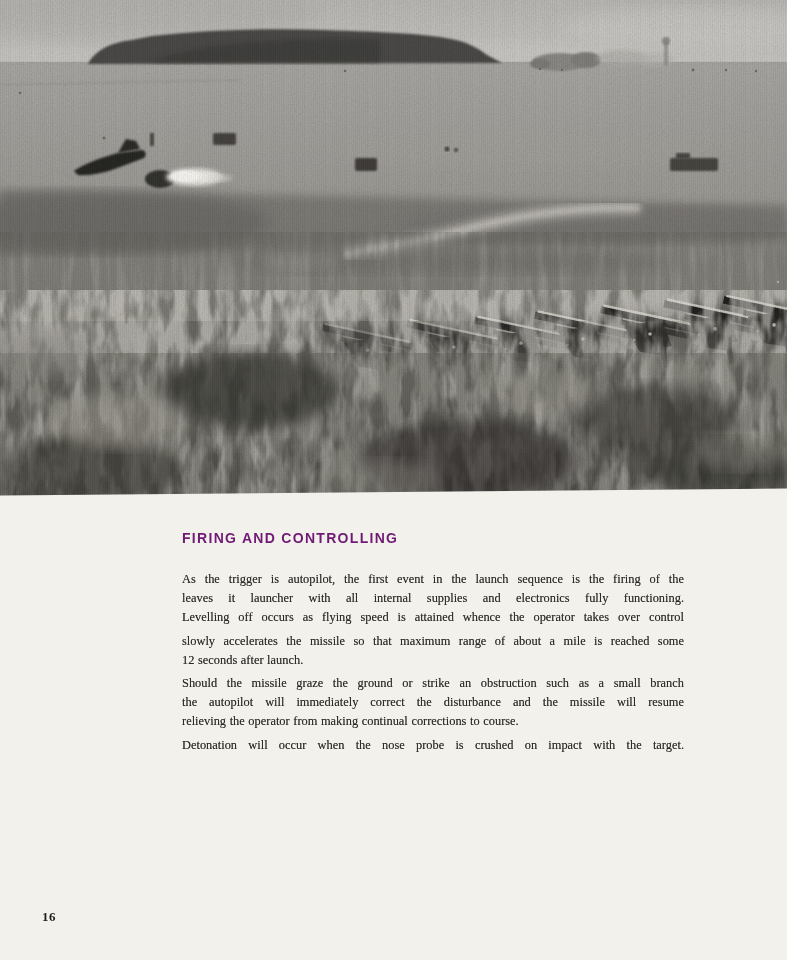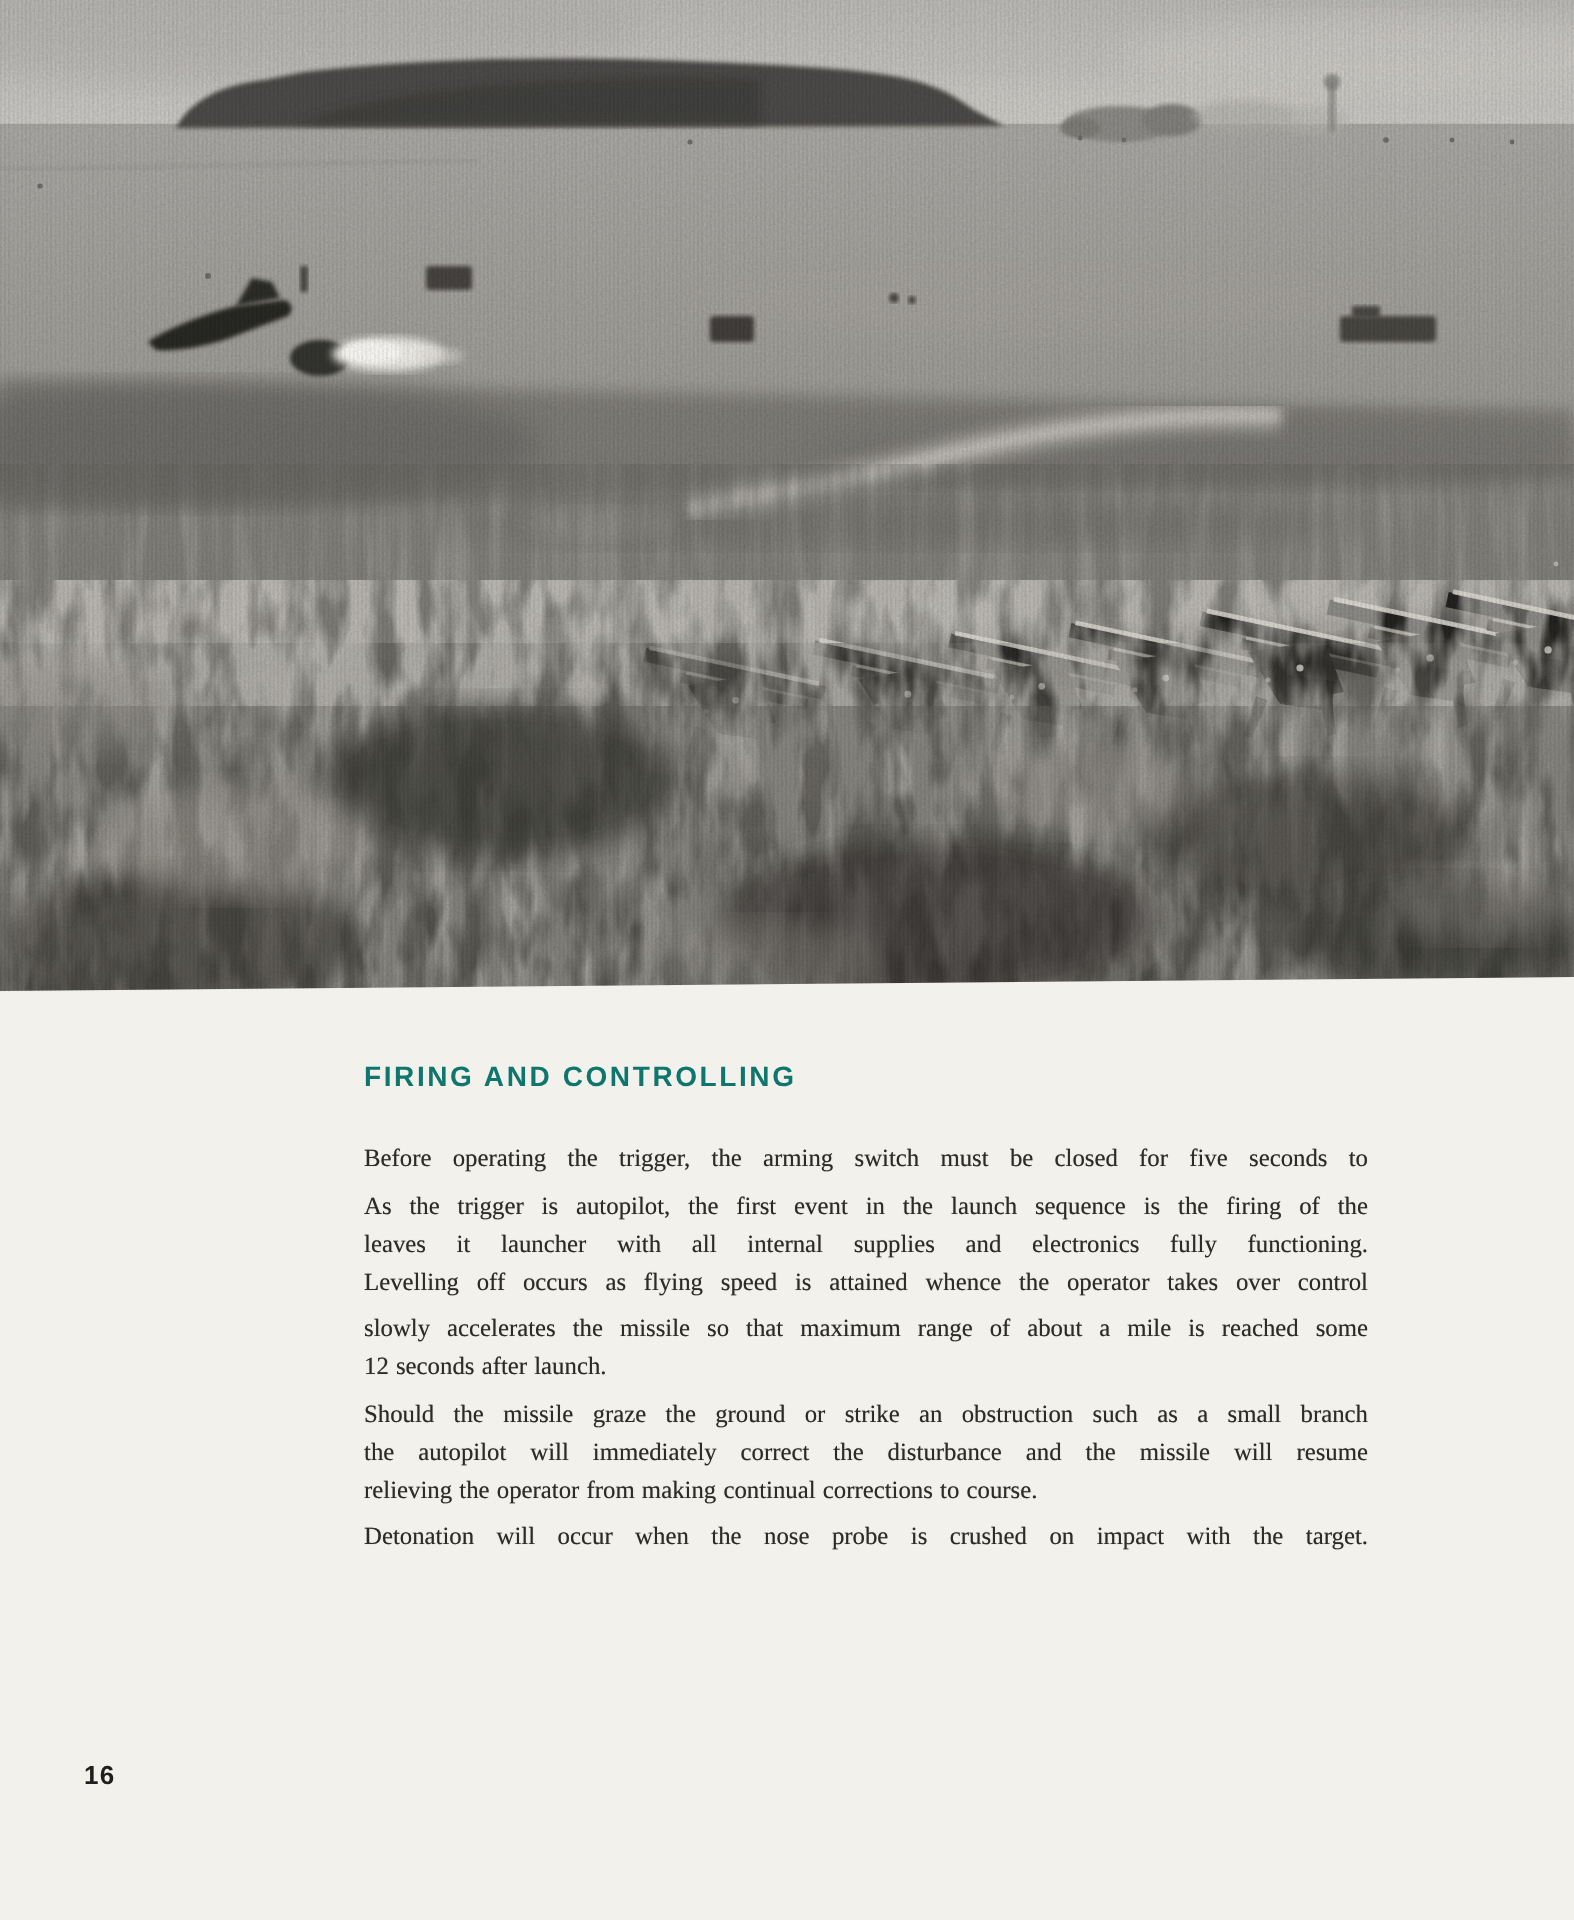"FIRING AND CONTROLLING" .article h1 { color: #0f766e -> #701a75 }
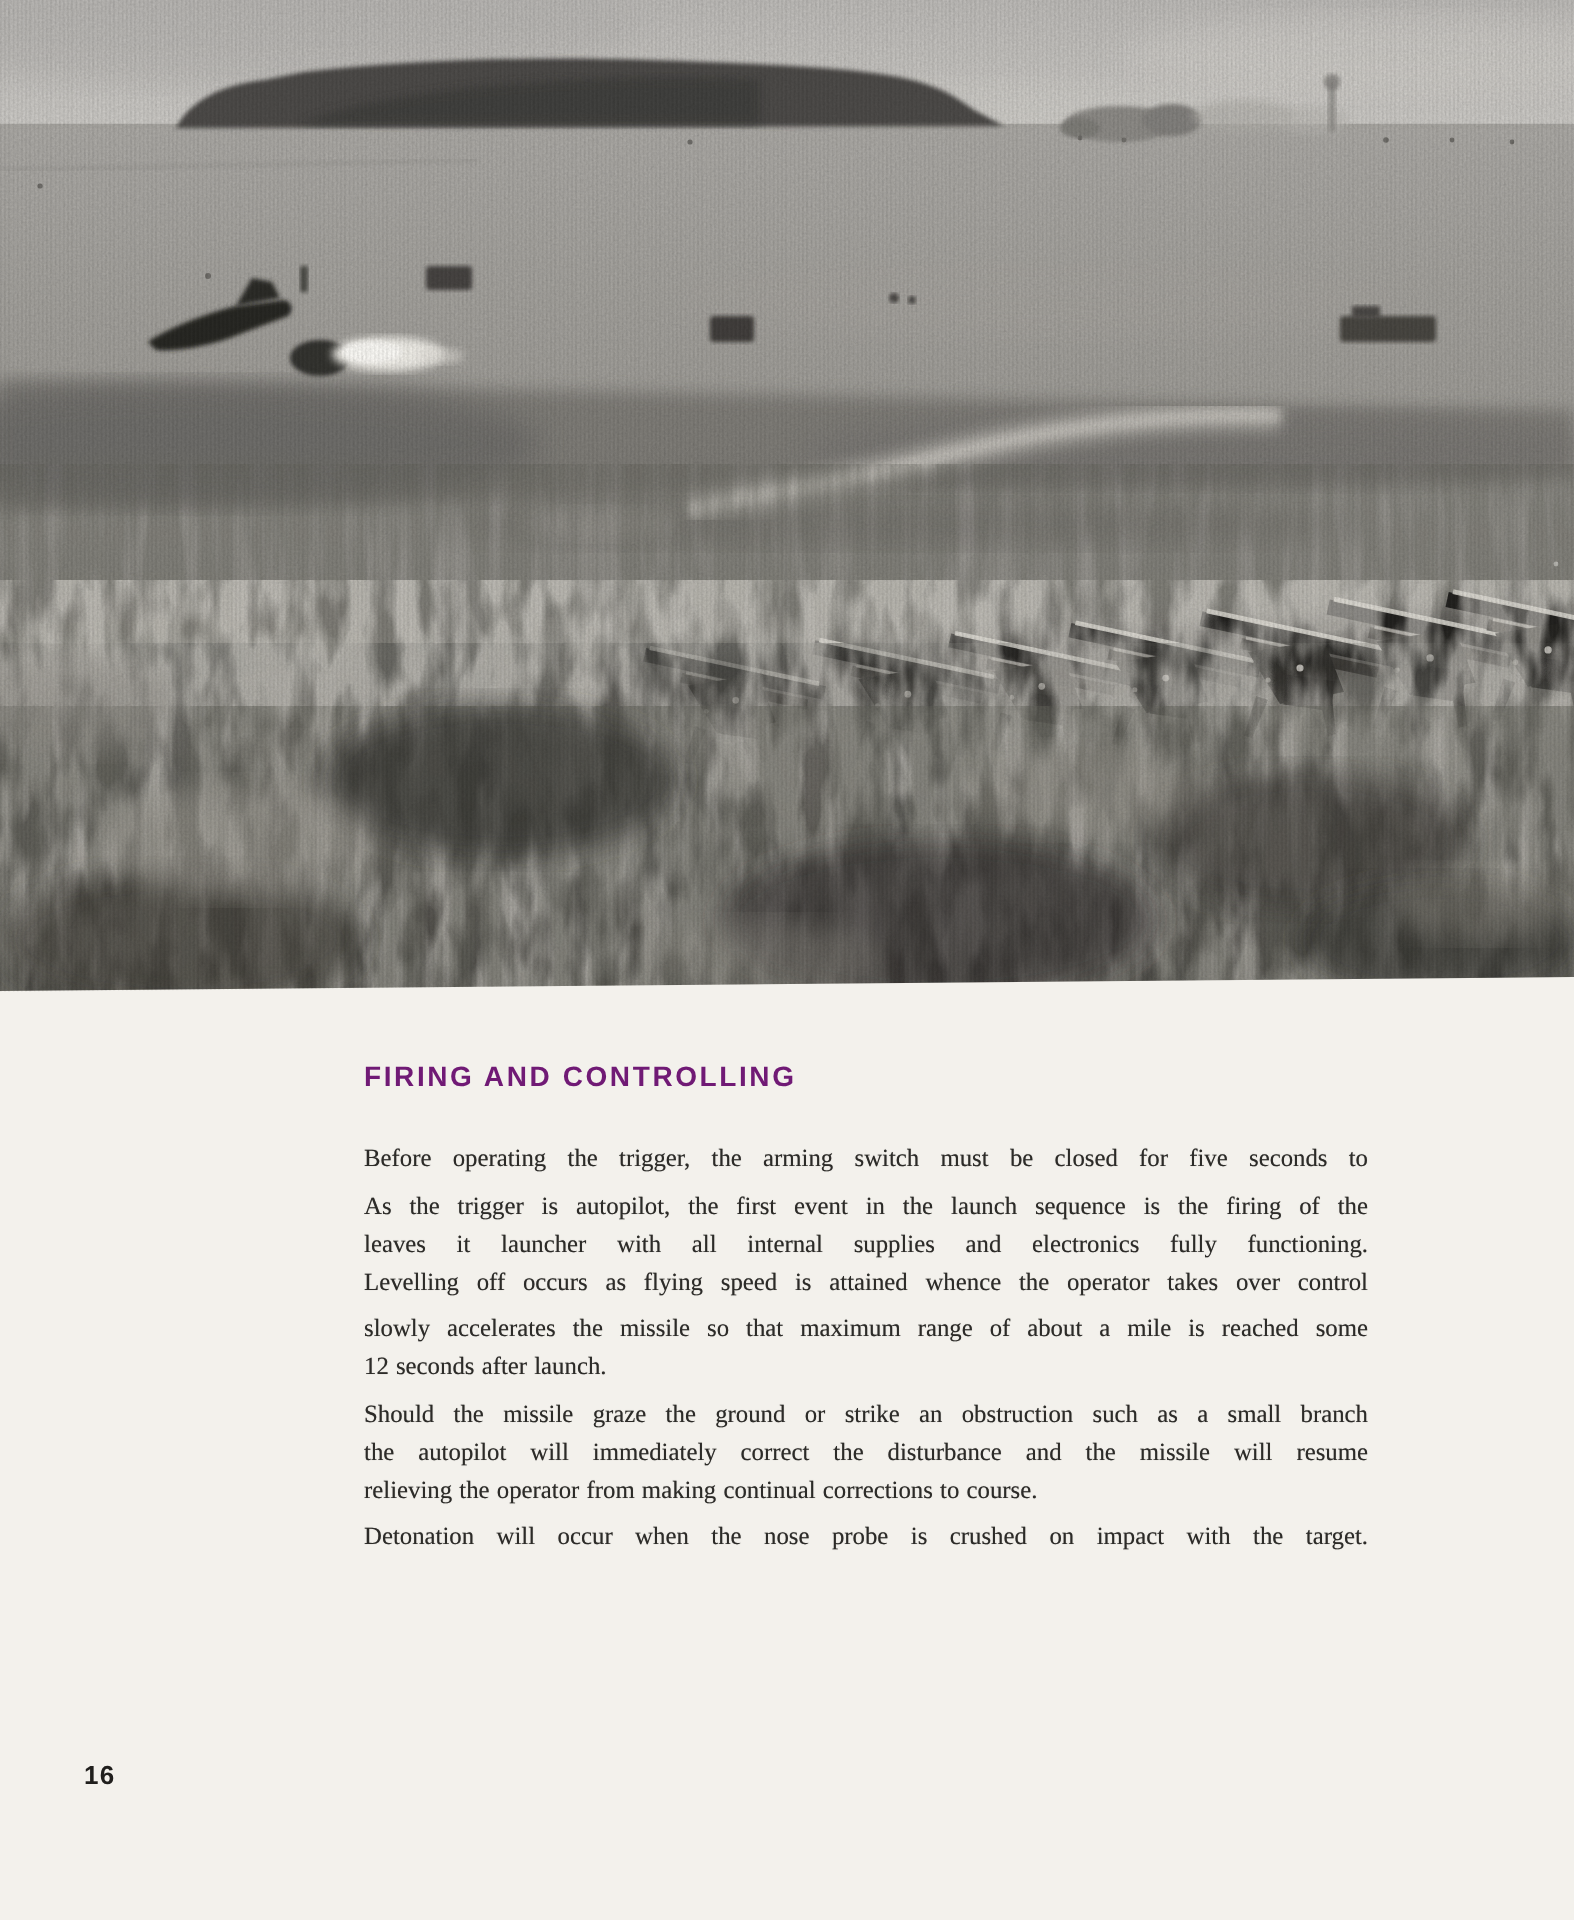"Before operating the trigger, the" div.tline { html: <div>Before operating the trigger, the arming switch must be closed for five seconds to</div> -> none }
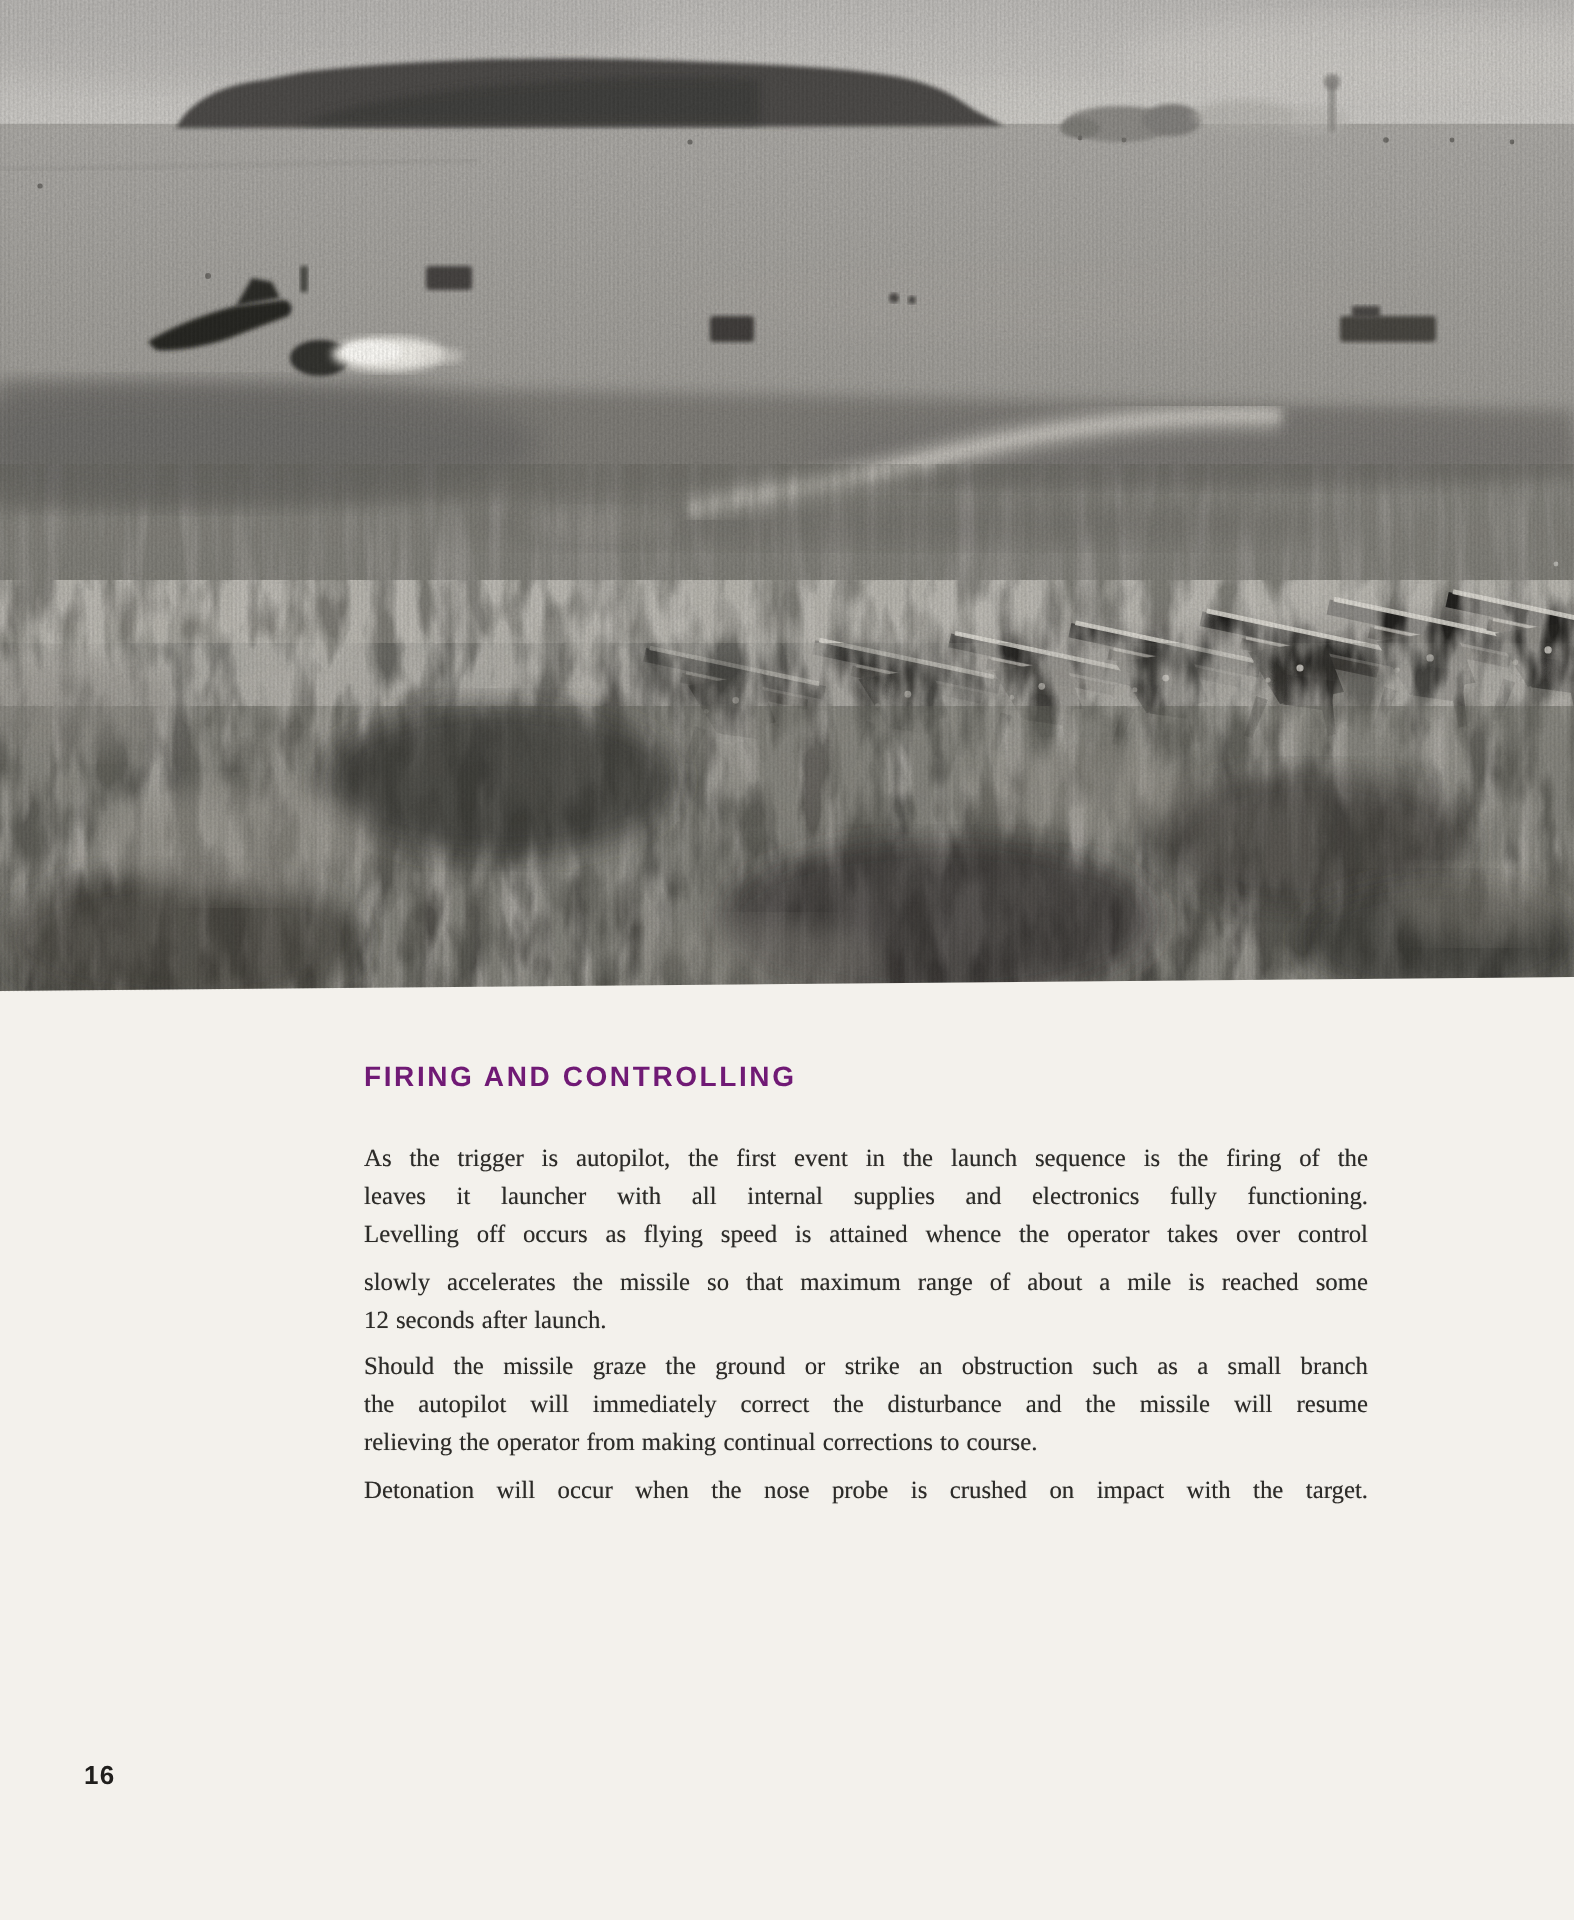"16" .pagenum { font-family: Liberation Sans, sans-serif -> Liberation Serif, serif; top: 881px -> 910px }
